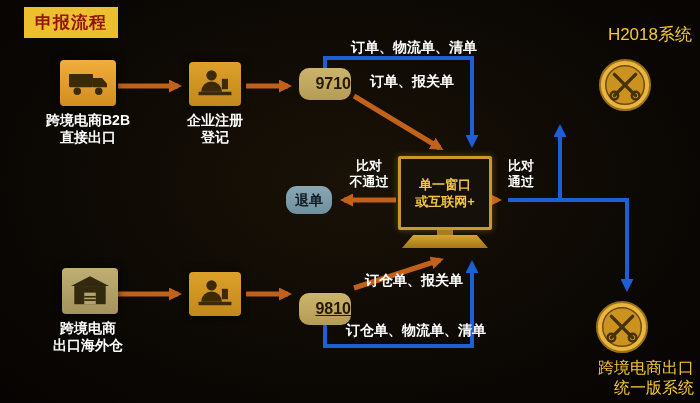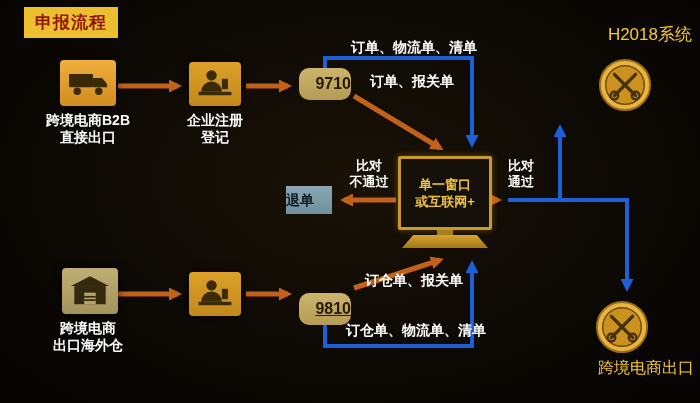"退单" .reject-box { border-radius: 0 -> 11px; text-align: none -> center }
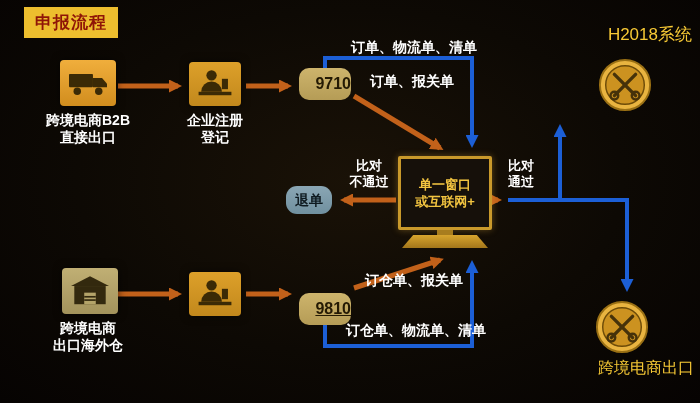"统一版系统" div { html: none -> <div>统一版系统</div> }
